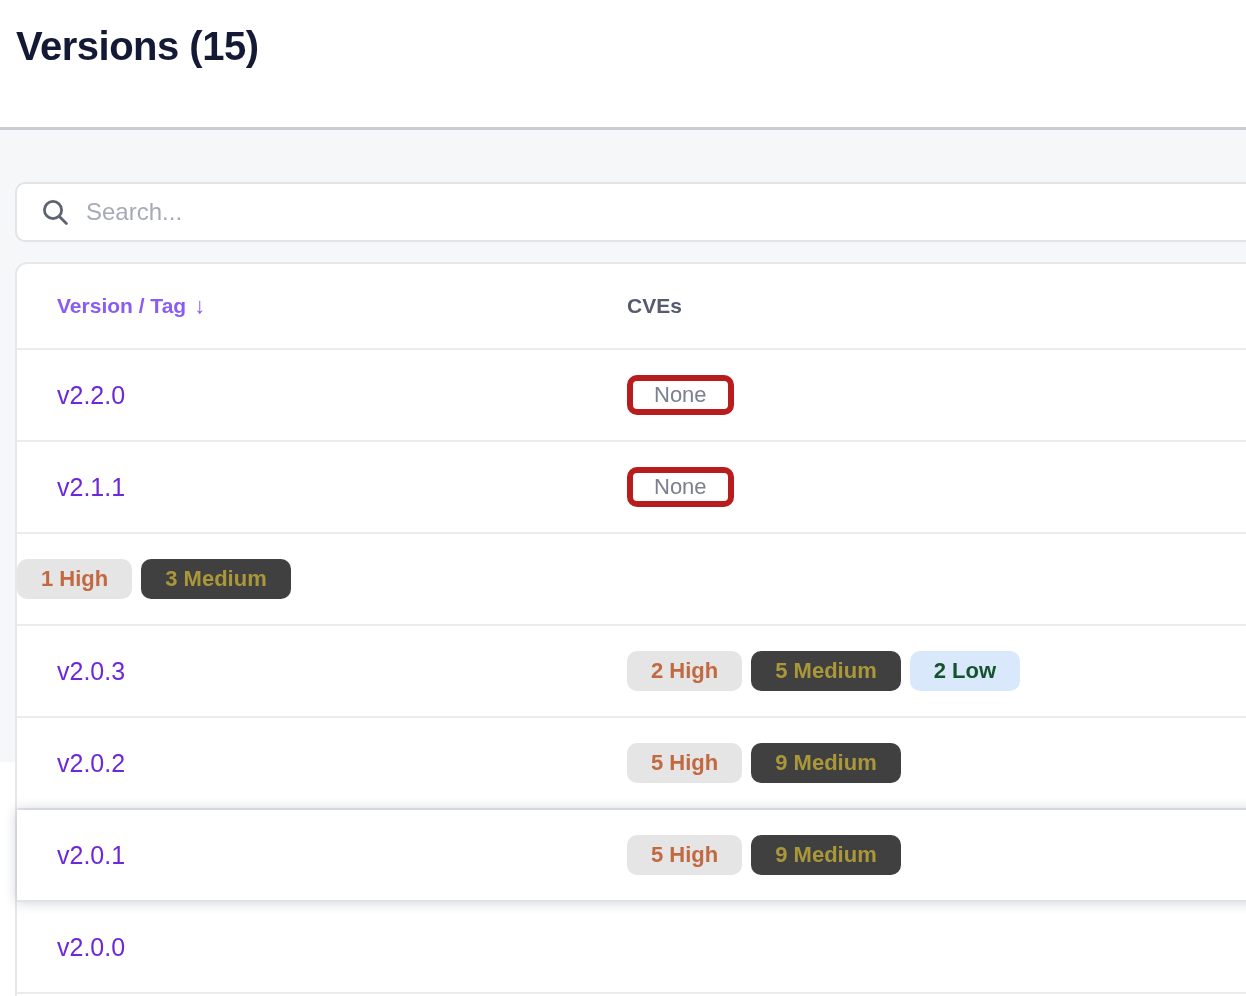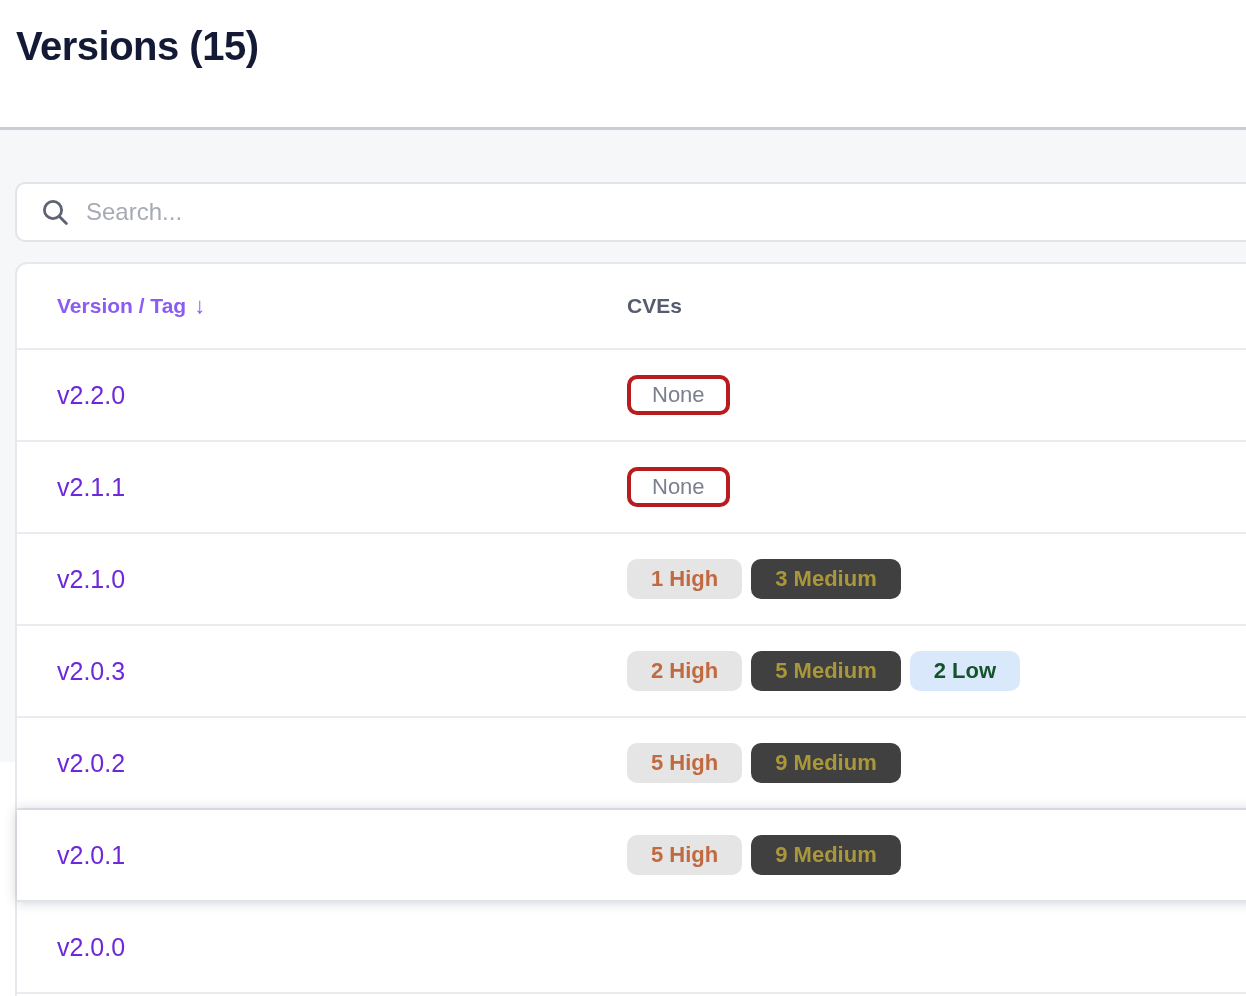"None" .badge-none { border: 4px solid #b91c1c -> 6px solid #b91c1c }
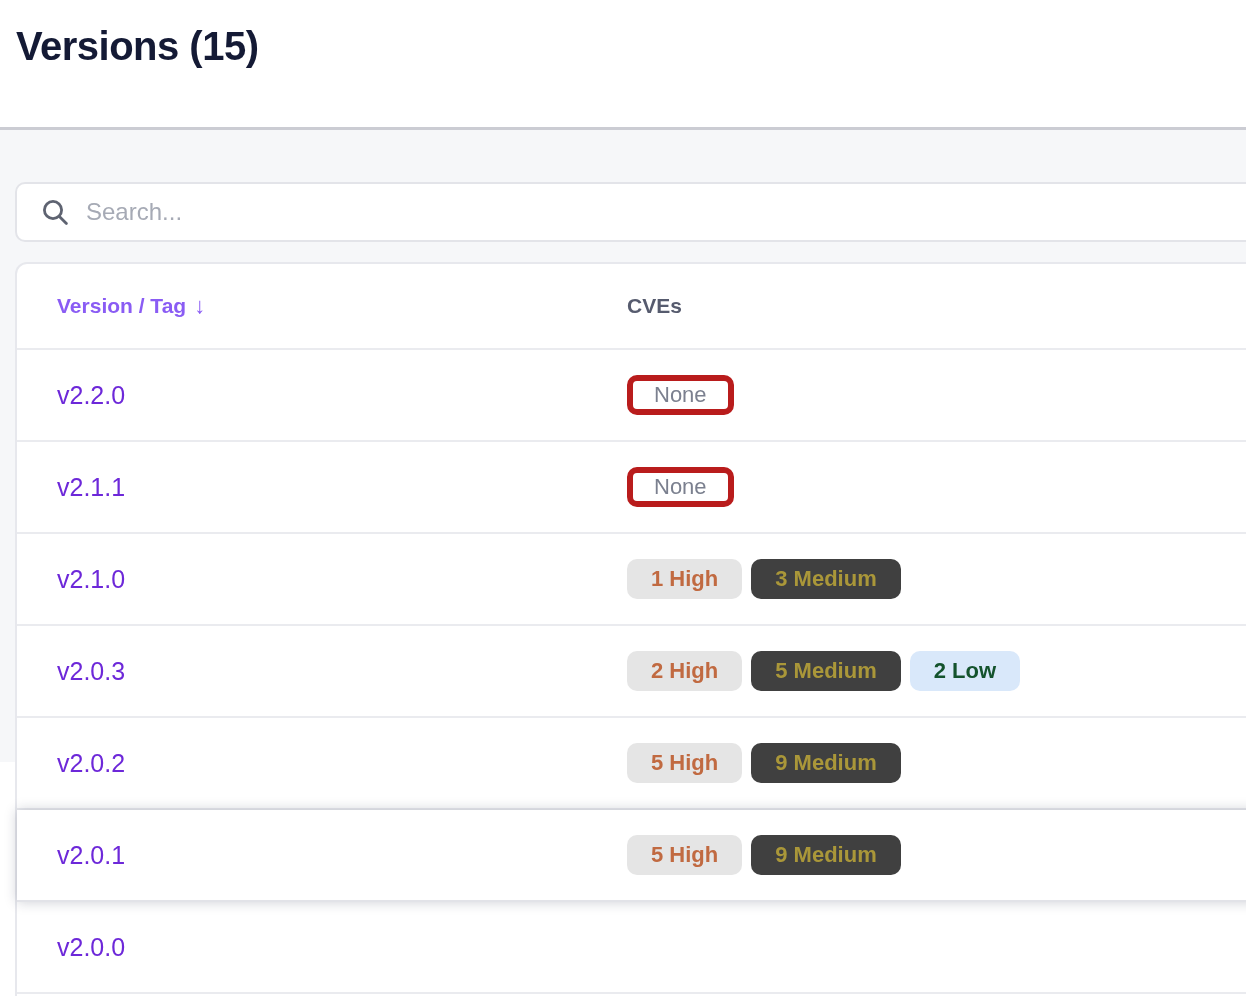"v2.1.0" div.cell-version { html: <div> <span>v2.1.0</span> </div> -> none }
